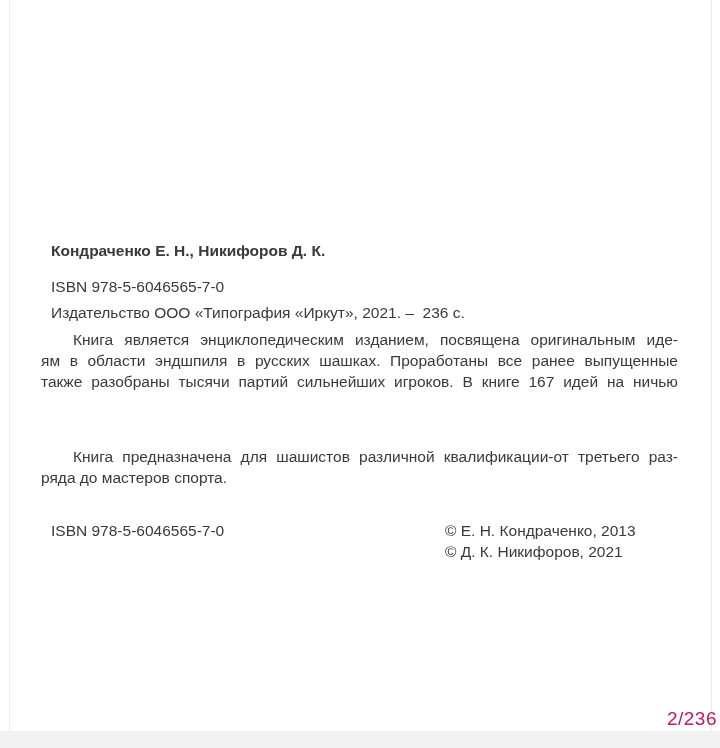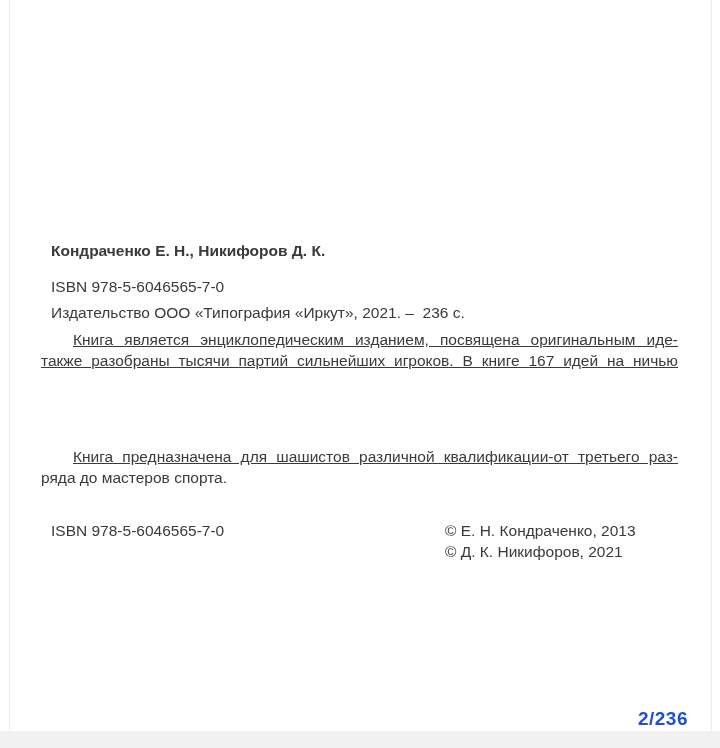"Книга является энциклопедическим" .jline { text-decoration: underline -> none }
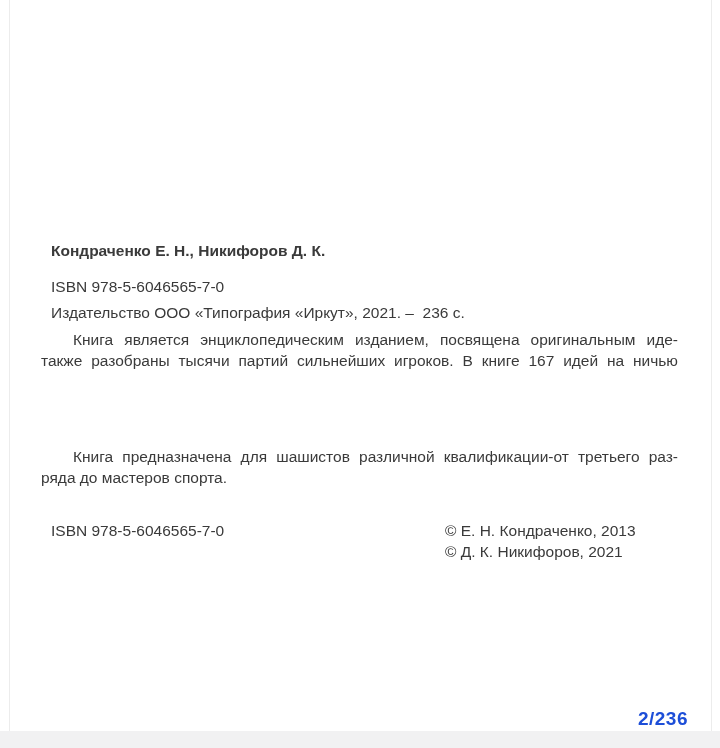"ям в области эндшпиля в" div.jline { html: none -> <div>ям в области эндшпиля в русских шашках. Проработаны все ранее выпущенные</div> }
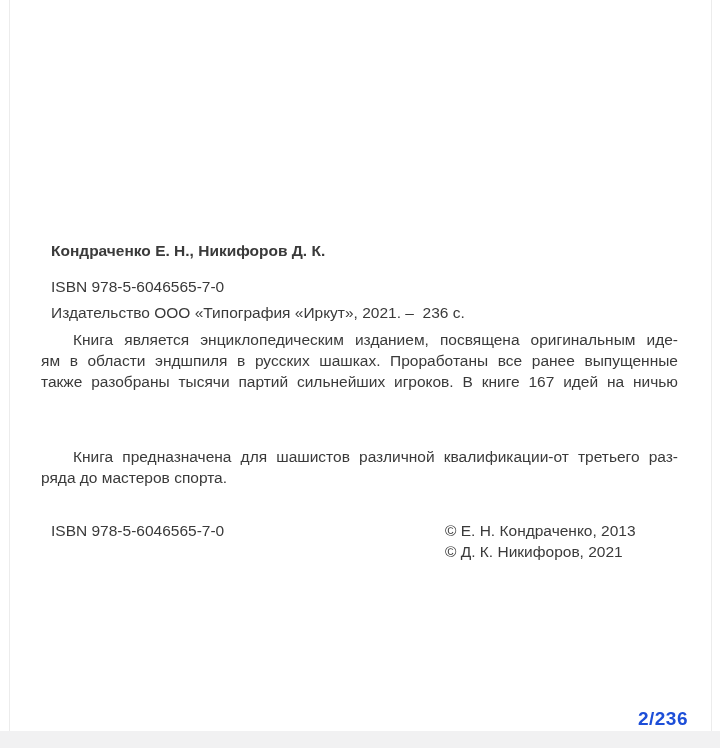"2/236" .page-indicator { color: #1d4ed8 -> #be185d; font-weight: bold -> none; right: 32px -> 3px }
